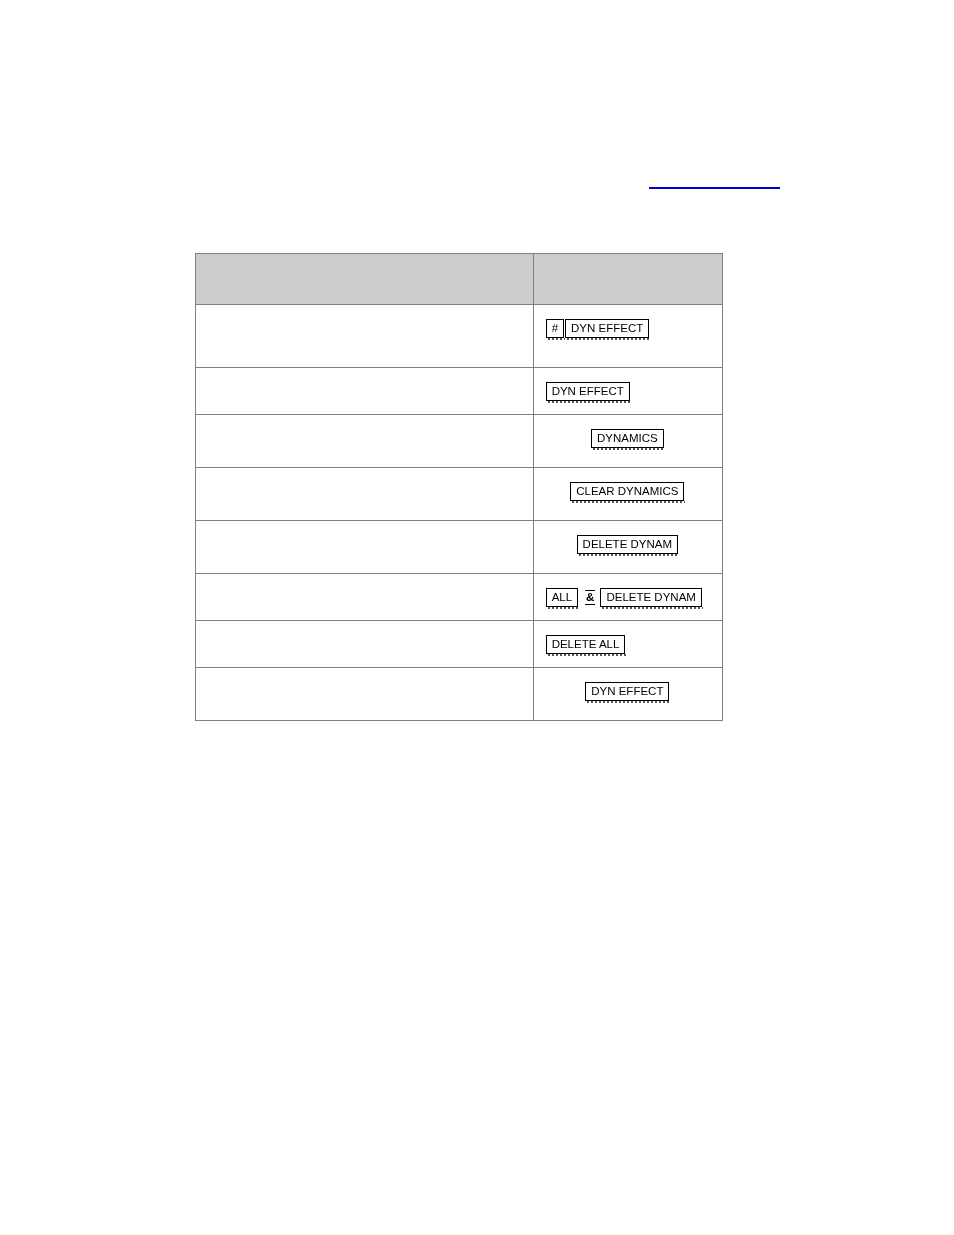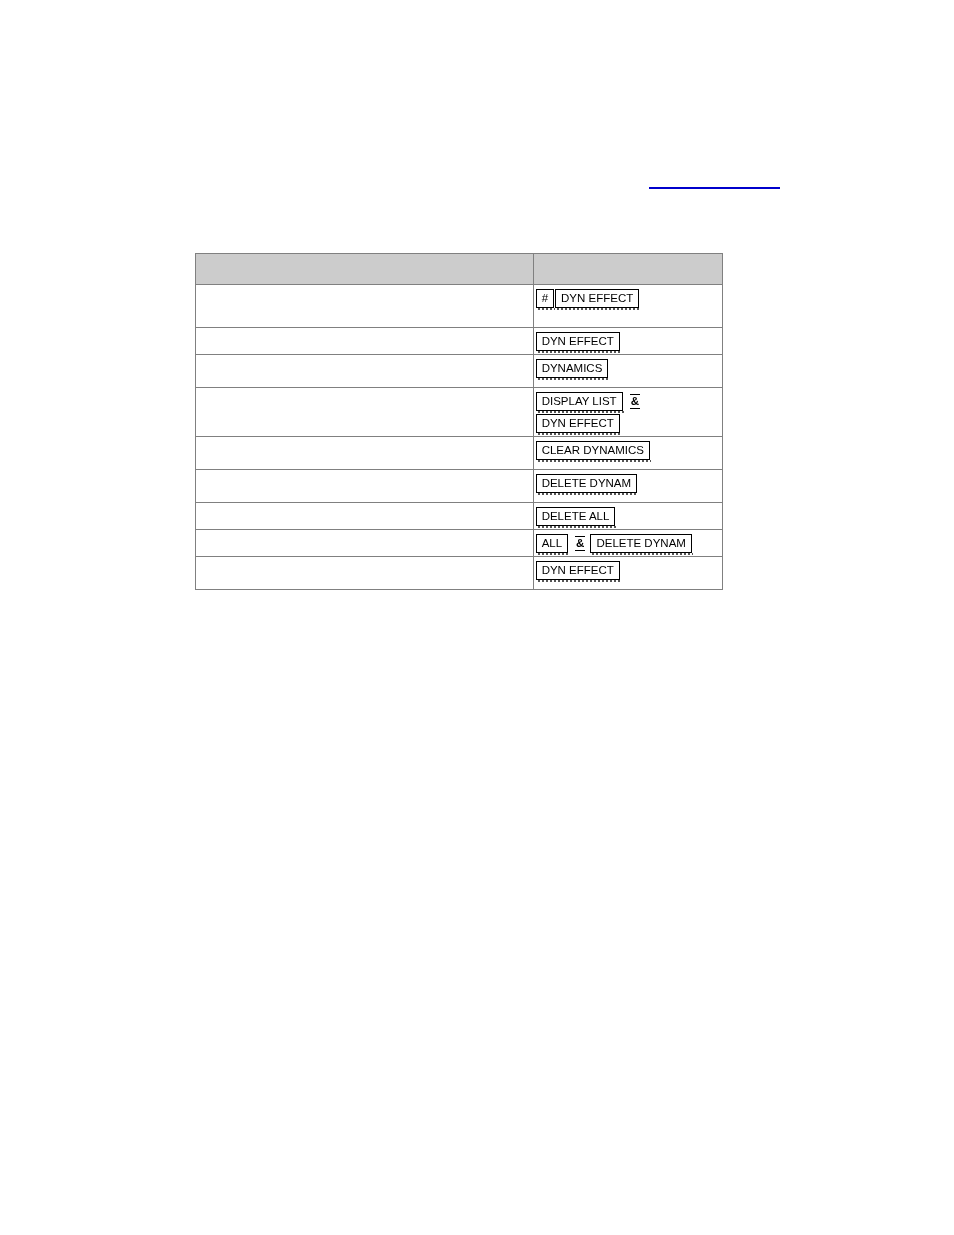"# DYN EFFECT" #kc-table td, #kc-table th { padding: 2px -> 12px }
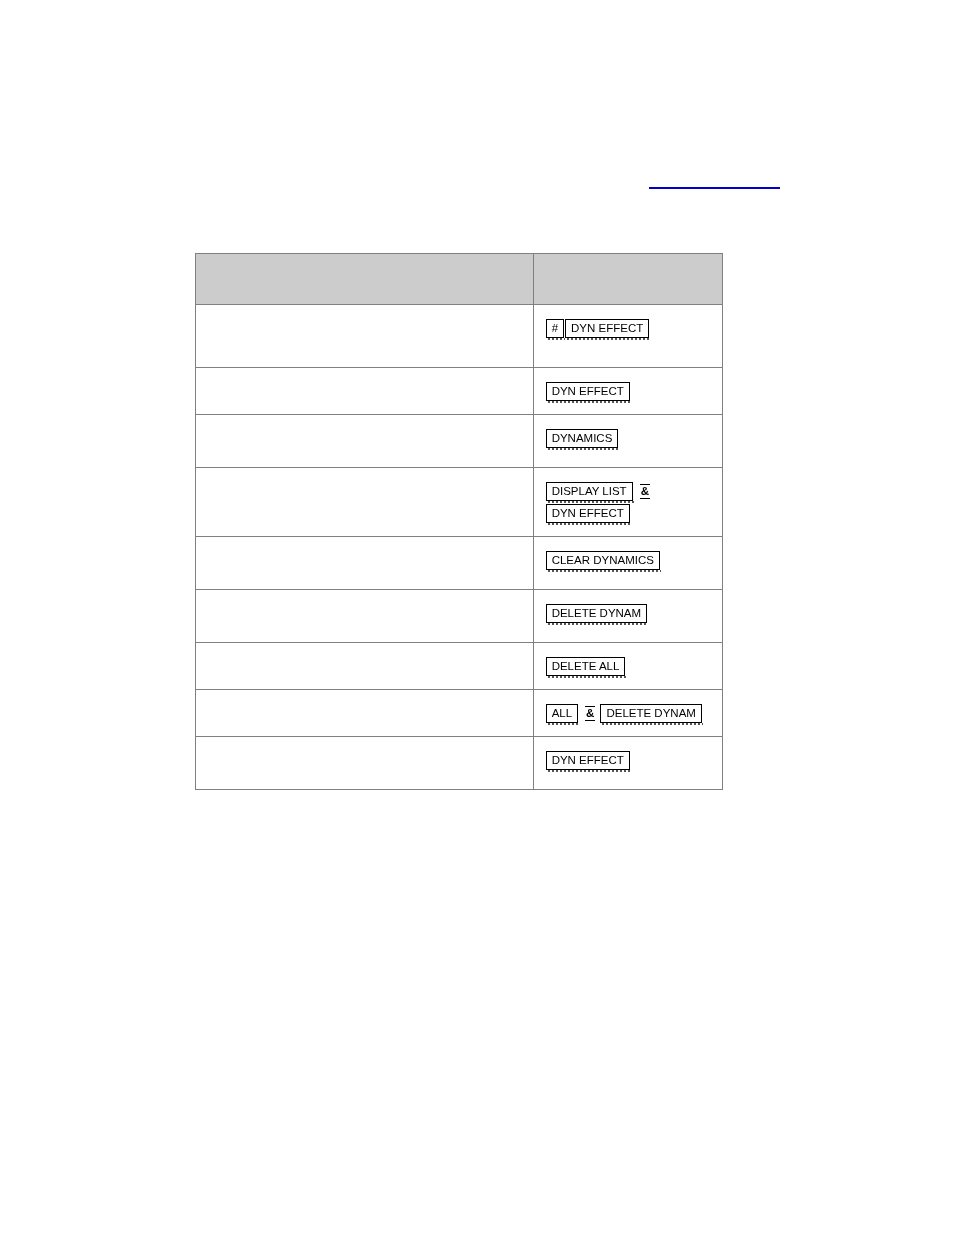"DYNAMICS" tr.h3 td { text-align: none -> center }
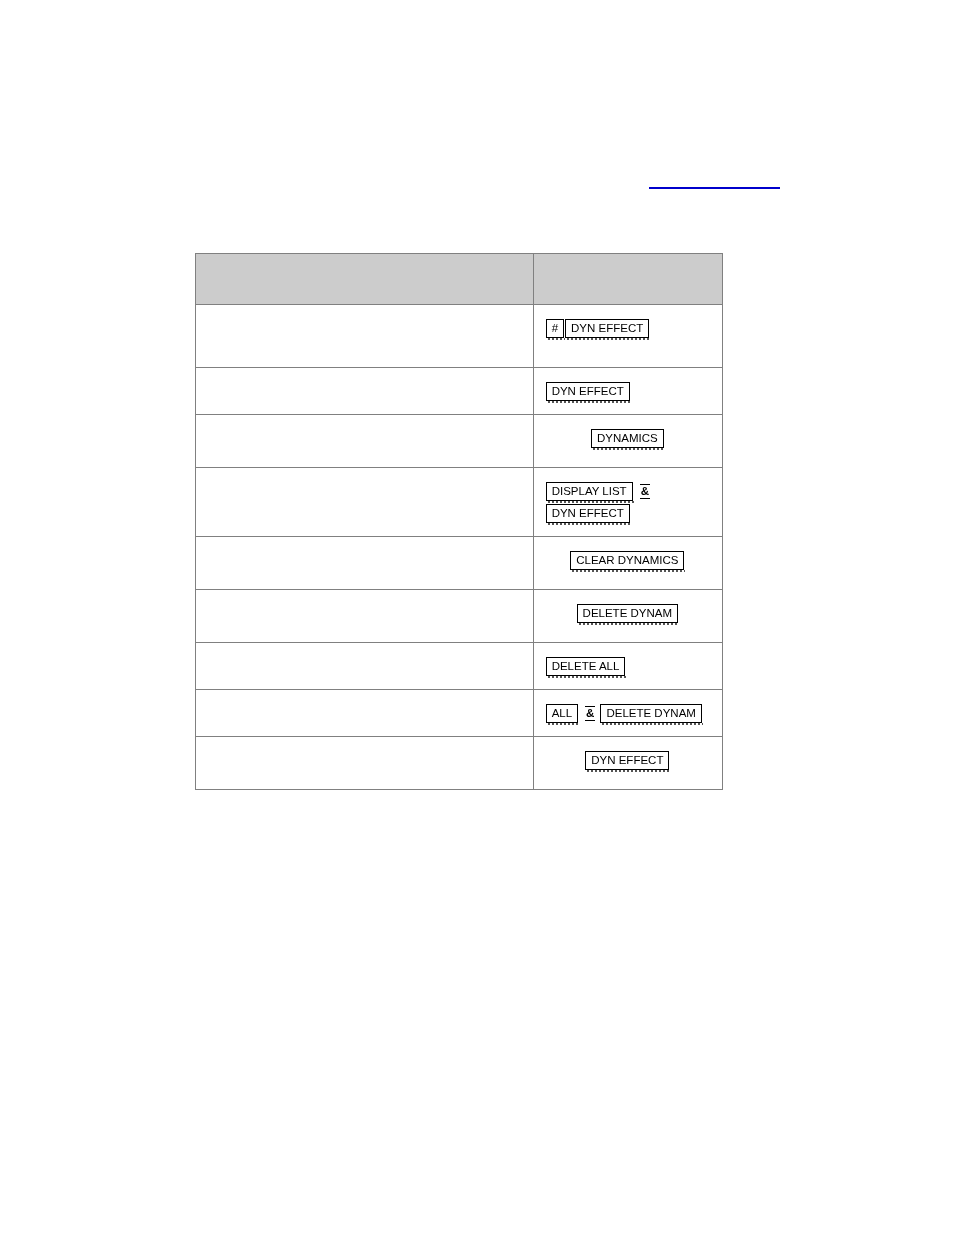"DISPLAY LIST &" tr.h4 { html: <tr> <td> <span></span> </td> <td> <span><span>DISPLAY LIST</span><span>&amp;</span></span> <span><span>DYN EFFECT</span></span> </td> </tr> -> none }
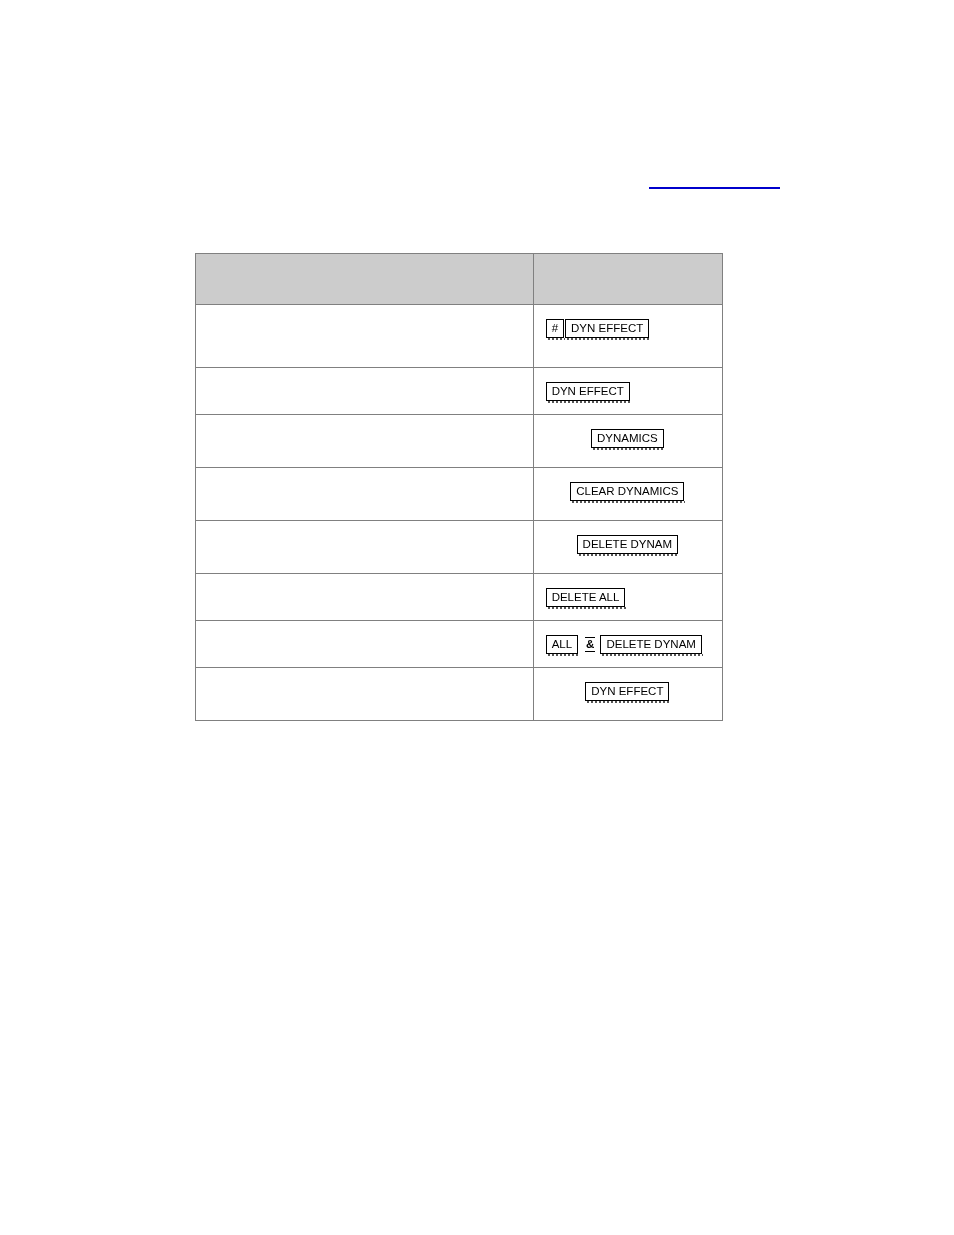"DELETE ALL" tr.h2 { order: before "ALL & DELETE DYNAM" -> after "ALL & DELETE DYNAM" }
